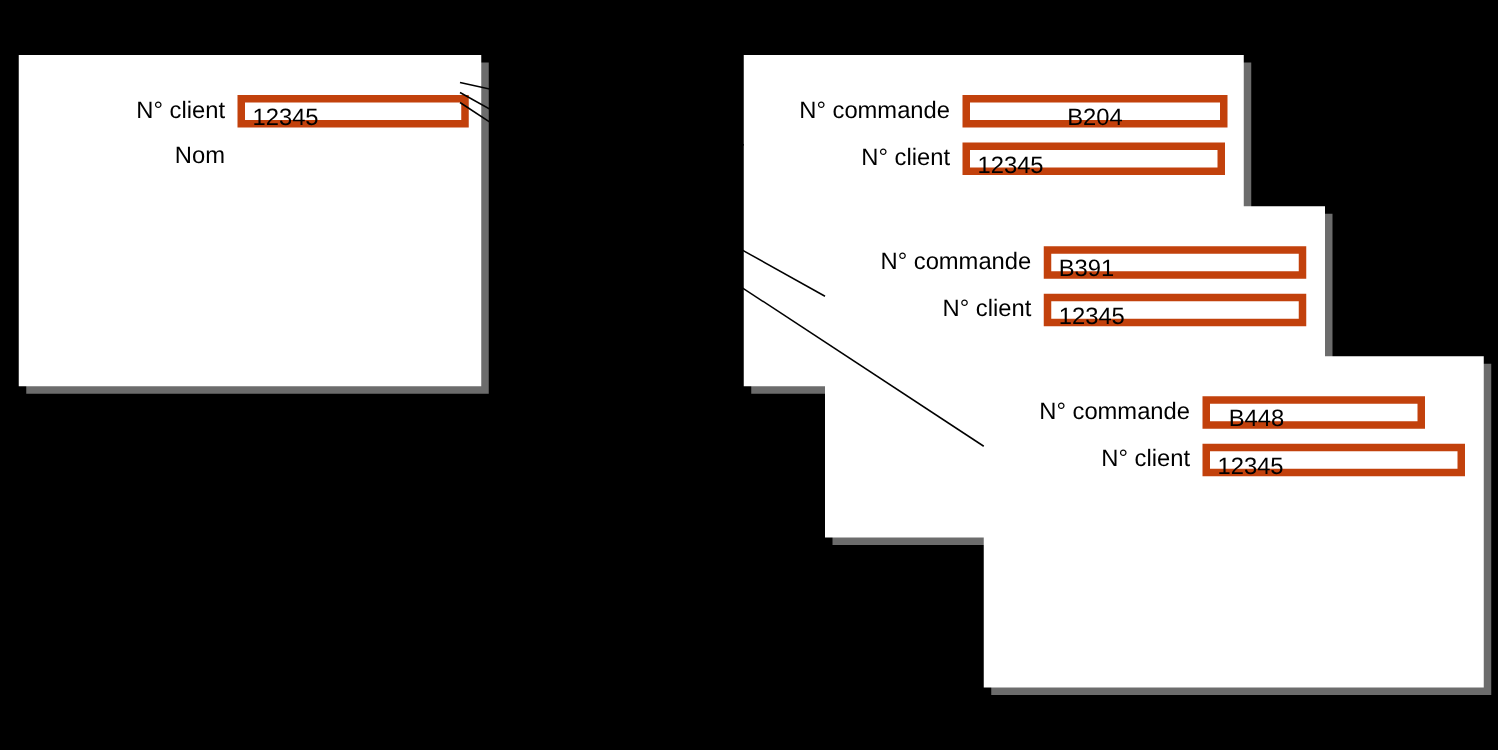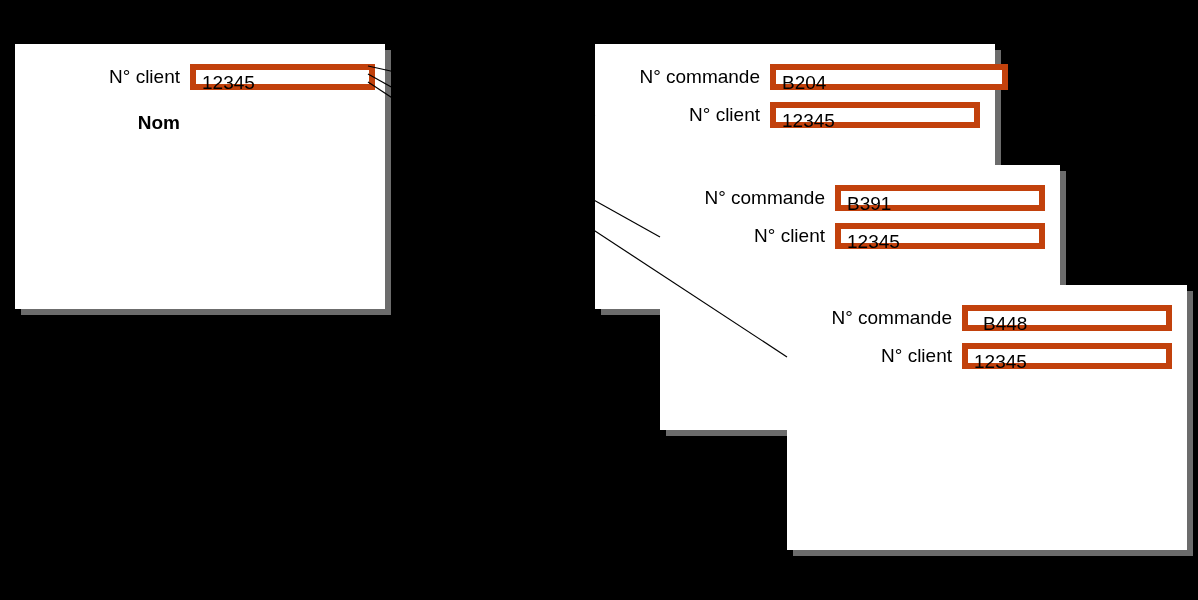"N° client" .row { margin-top: none -> 12px }
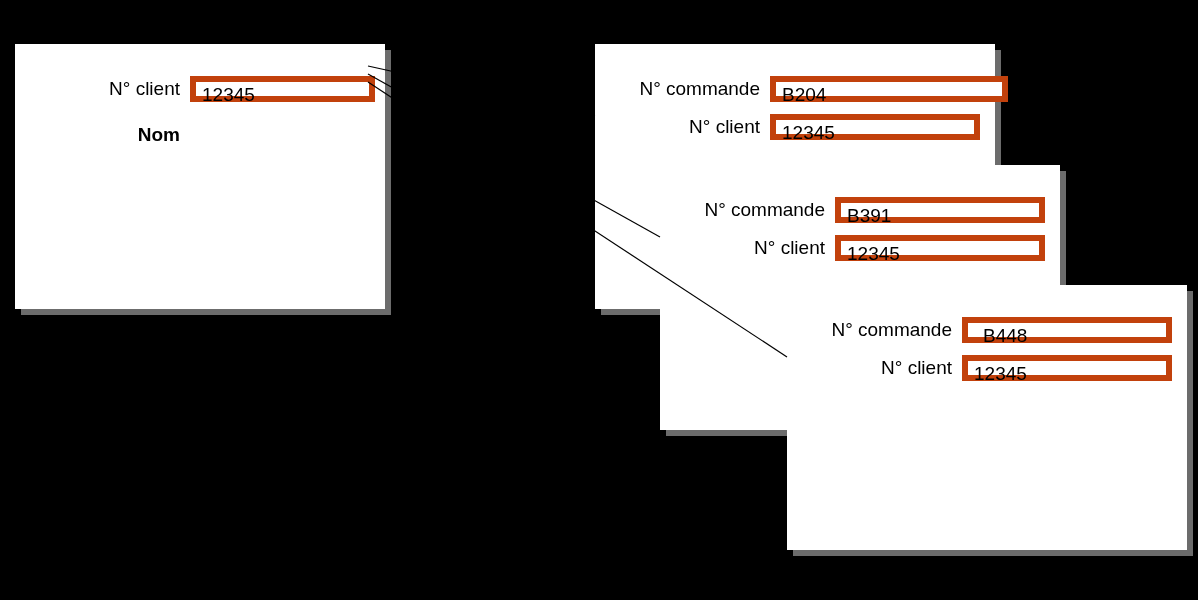"B204" div.field { text-align: none -> center; width: 238px -> 212px }
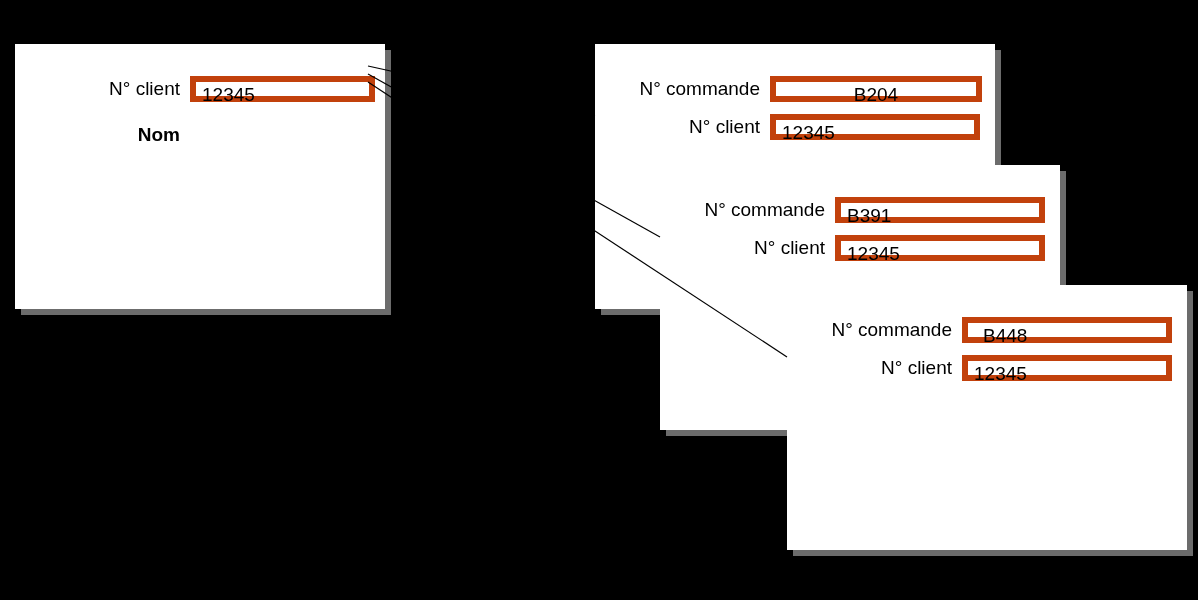"Nom" div.row { font-weight: bold -> none; top: 68px -> 58px }
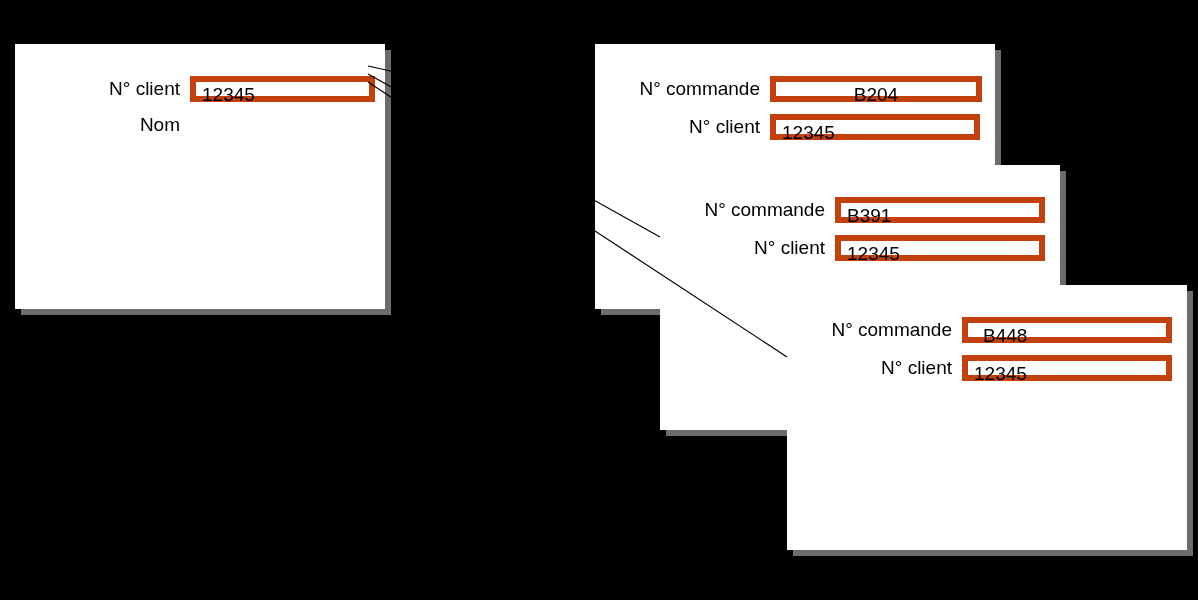"B448" div.field { width: 210px -> 178px }
